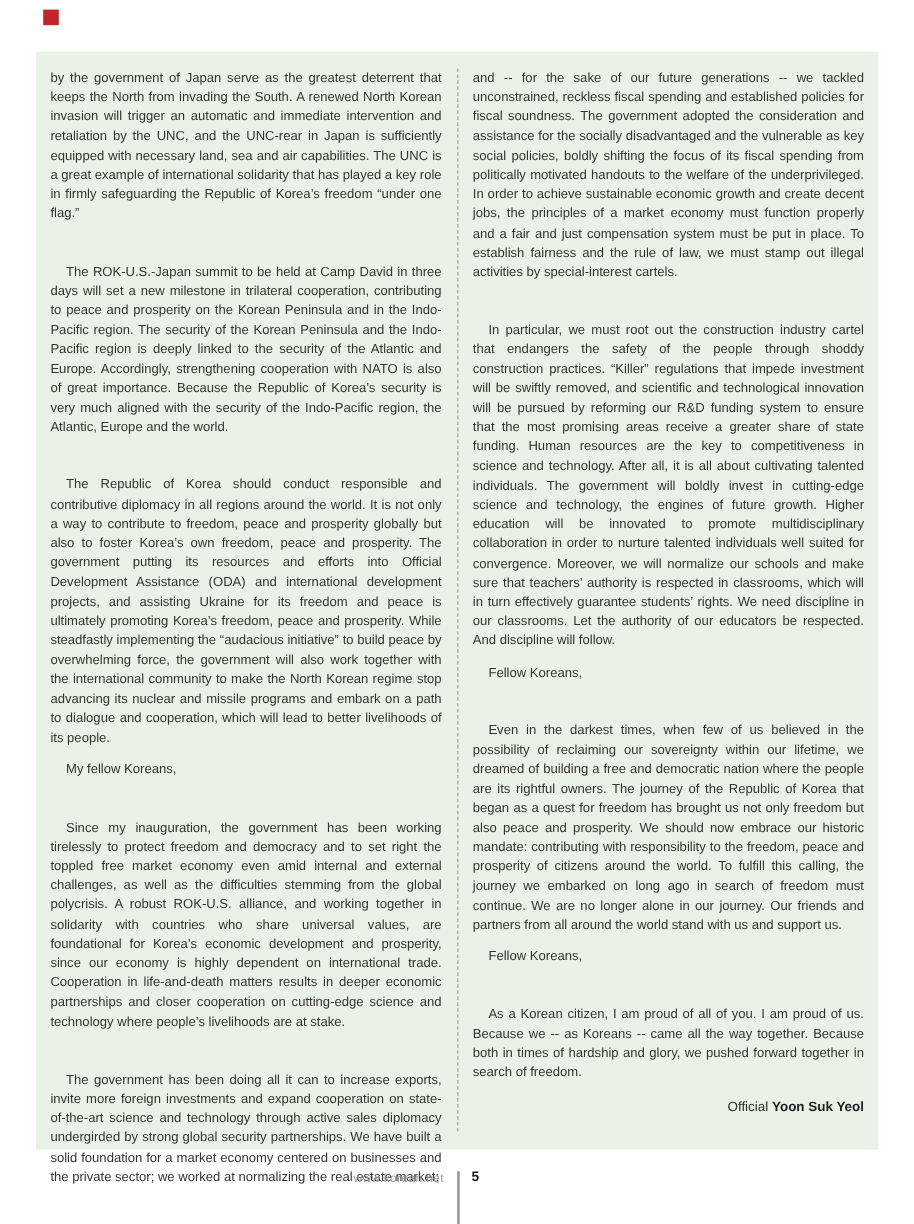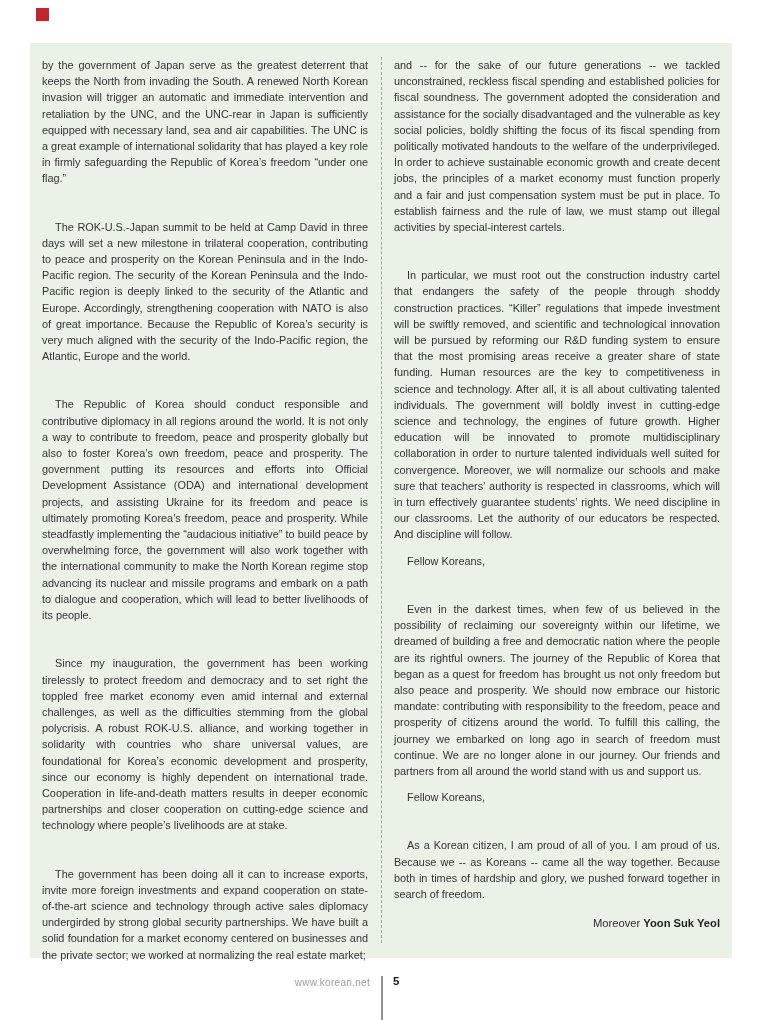"My fellow Koreans," p.indent { html: none -> <p>My fellow Koreans,</p> }
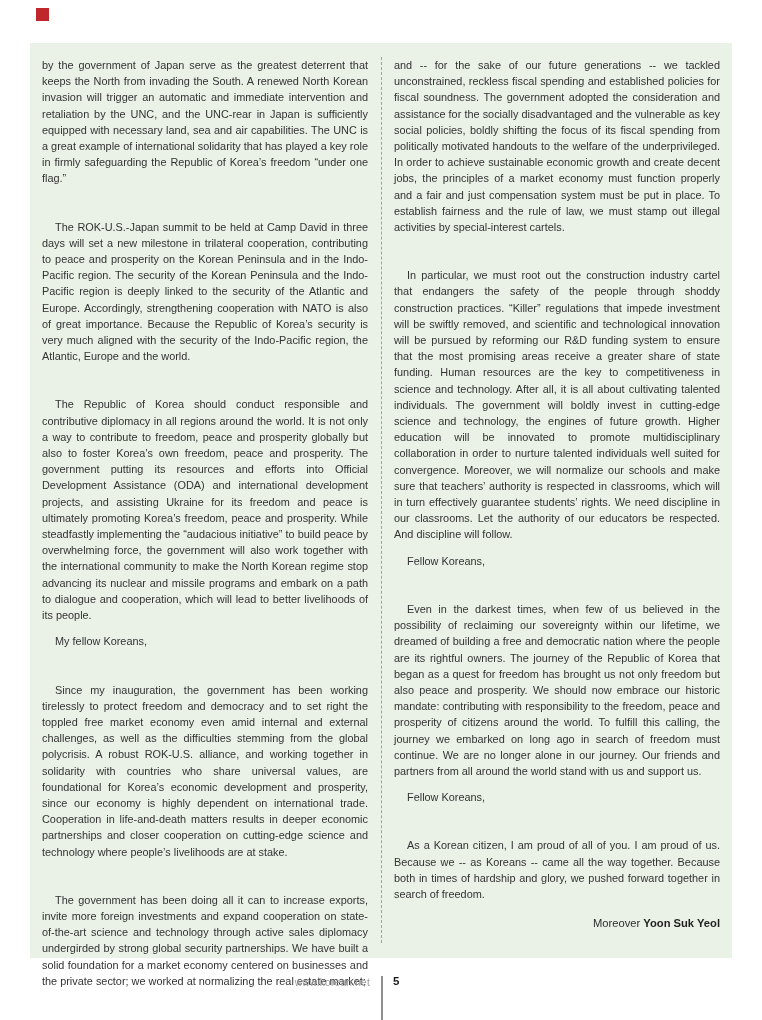"Moreover" span { text: Moreover -> Official }
